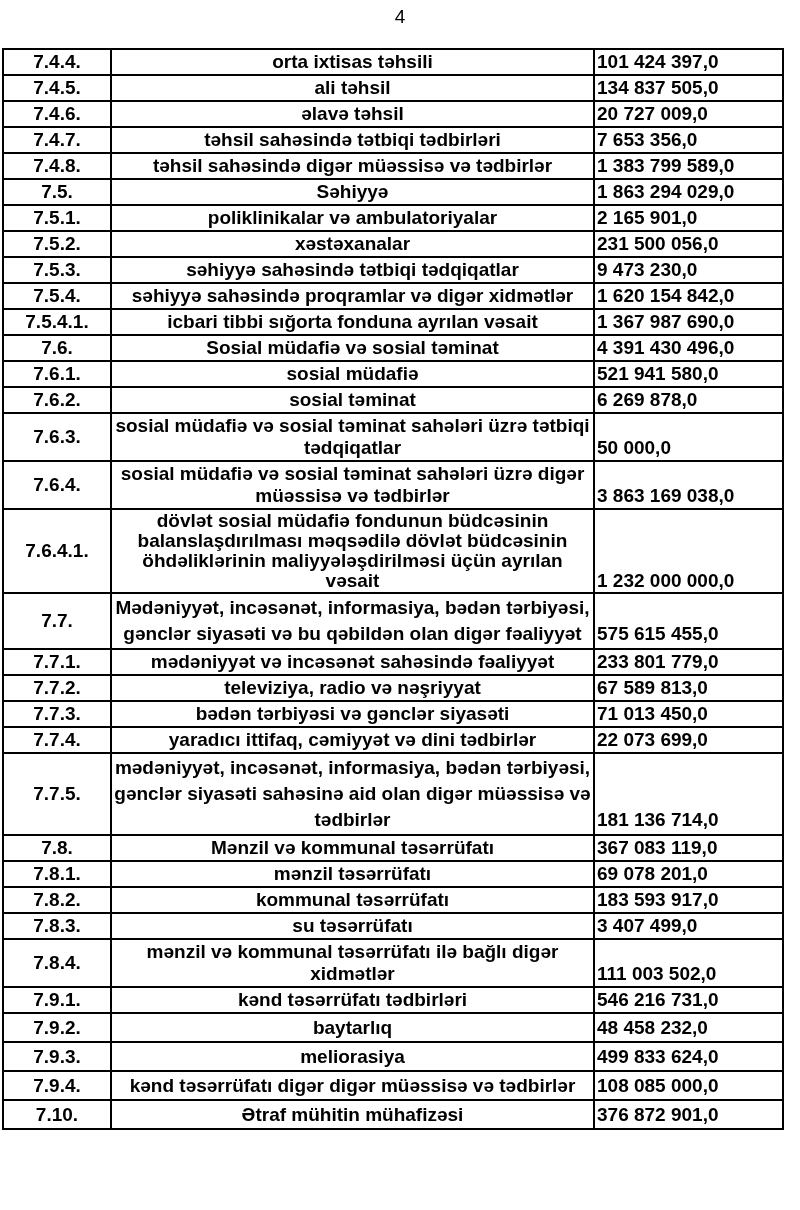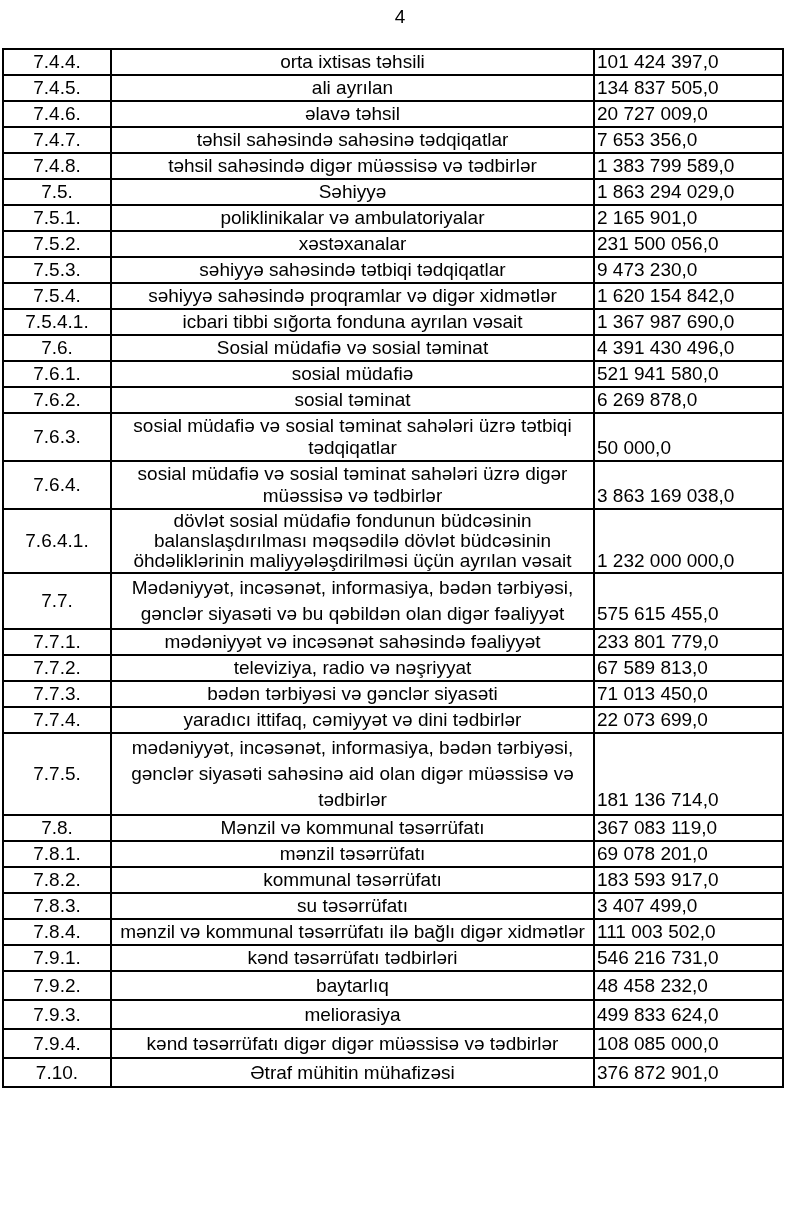"7.4.4." table.budget { font-weight: none -> bold }
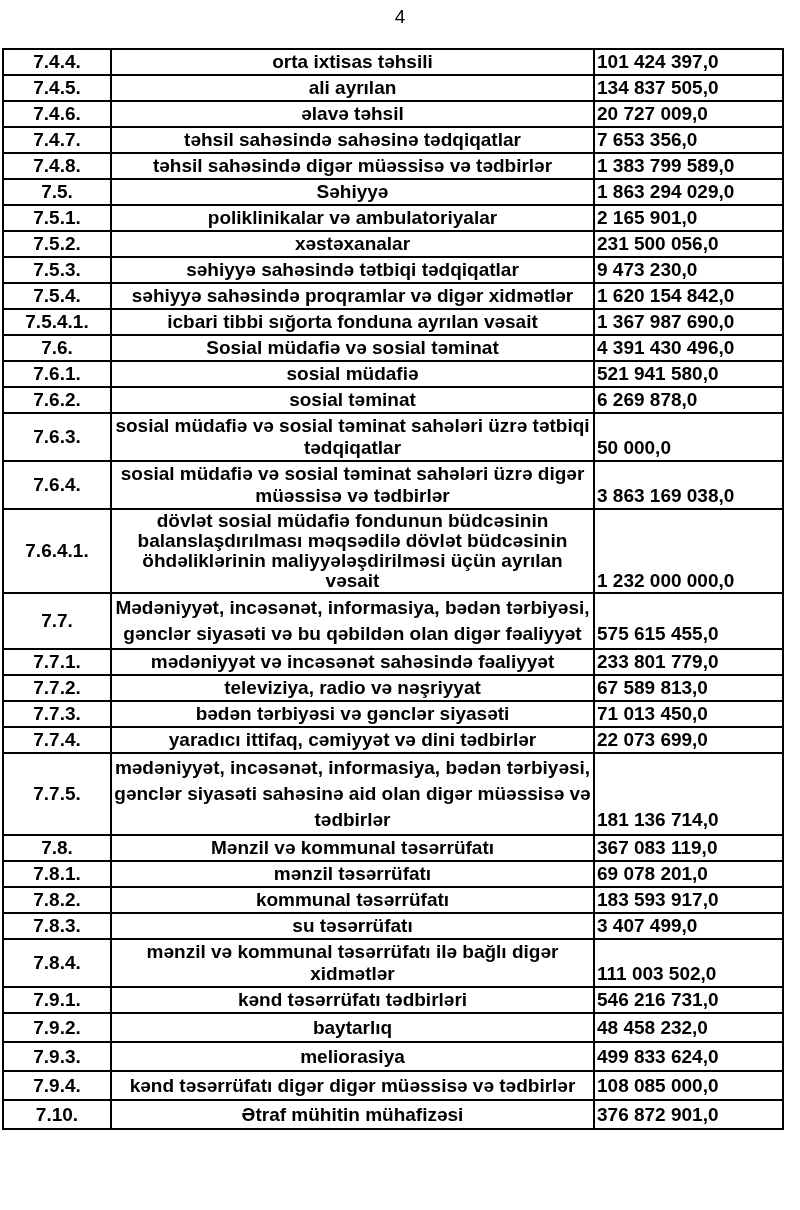"ali ayrılan" td.desc { text: ayrılan -> təhsil }
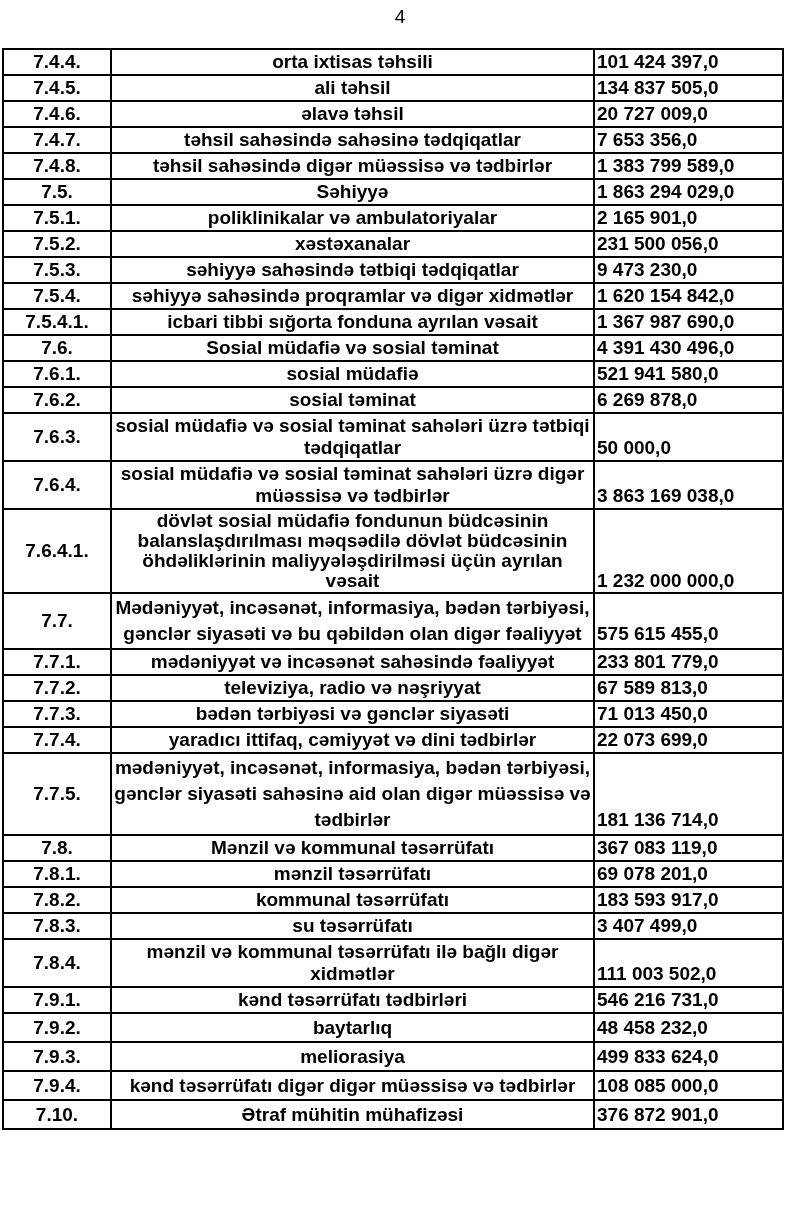"təhsil sahəsində sahəsinə tədqiqatlar" td.desc { text: sahəsinə tədqiqatlar -> tətbiqi tədbirləri }
